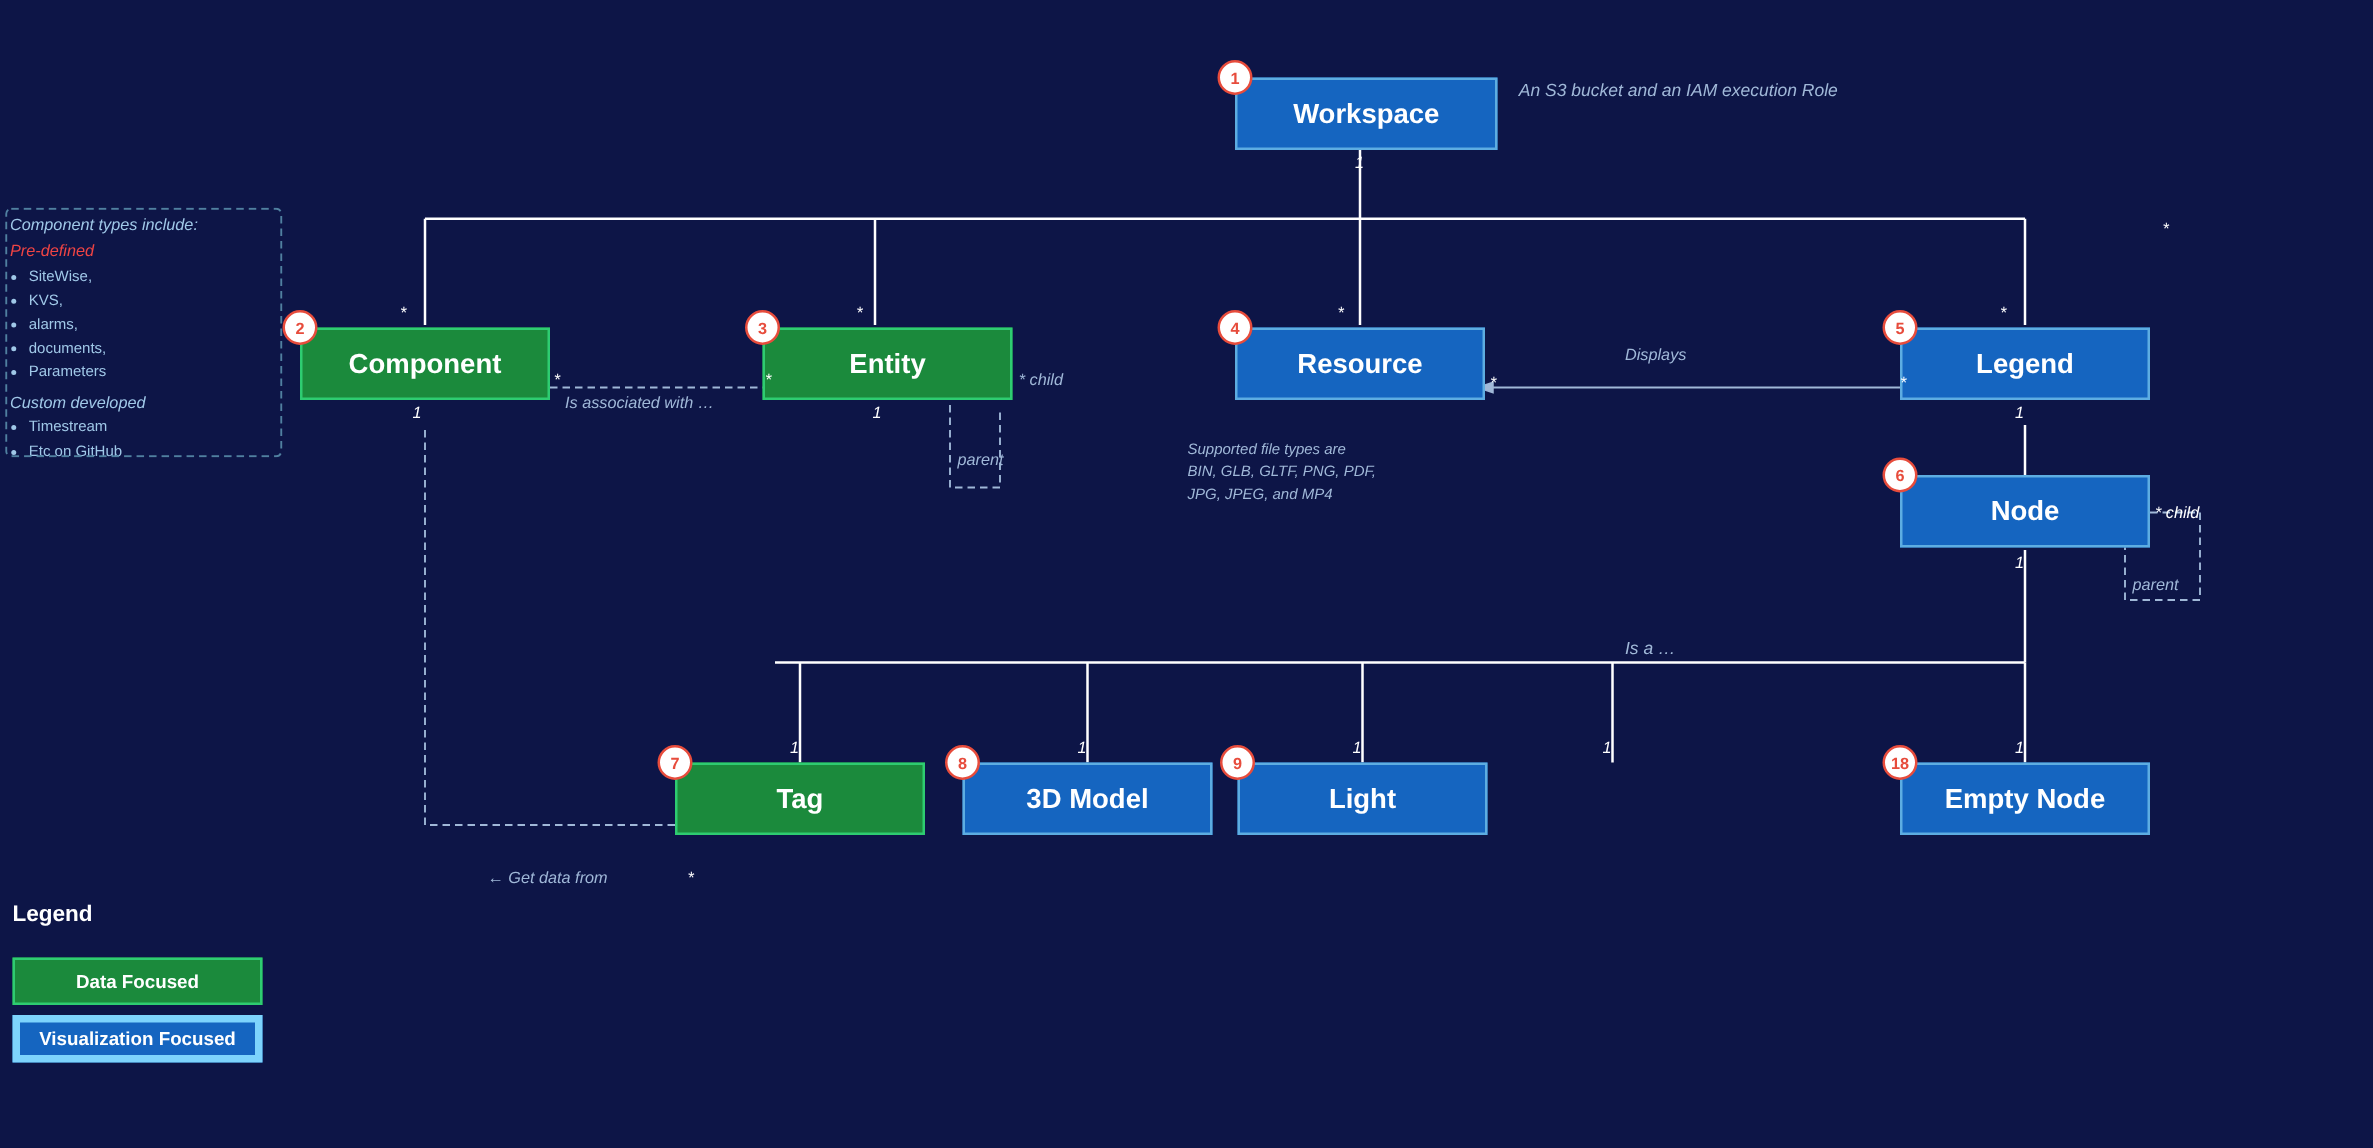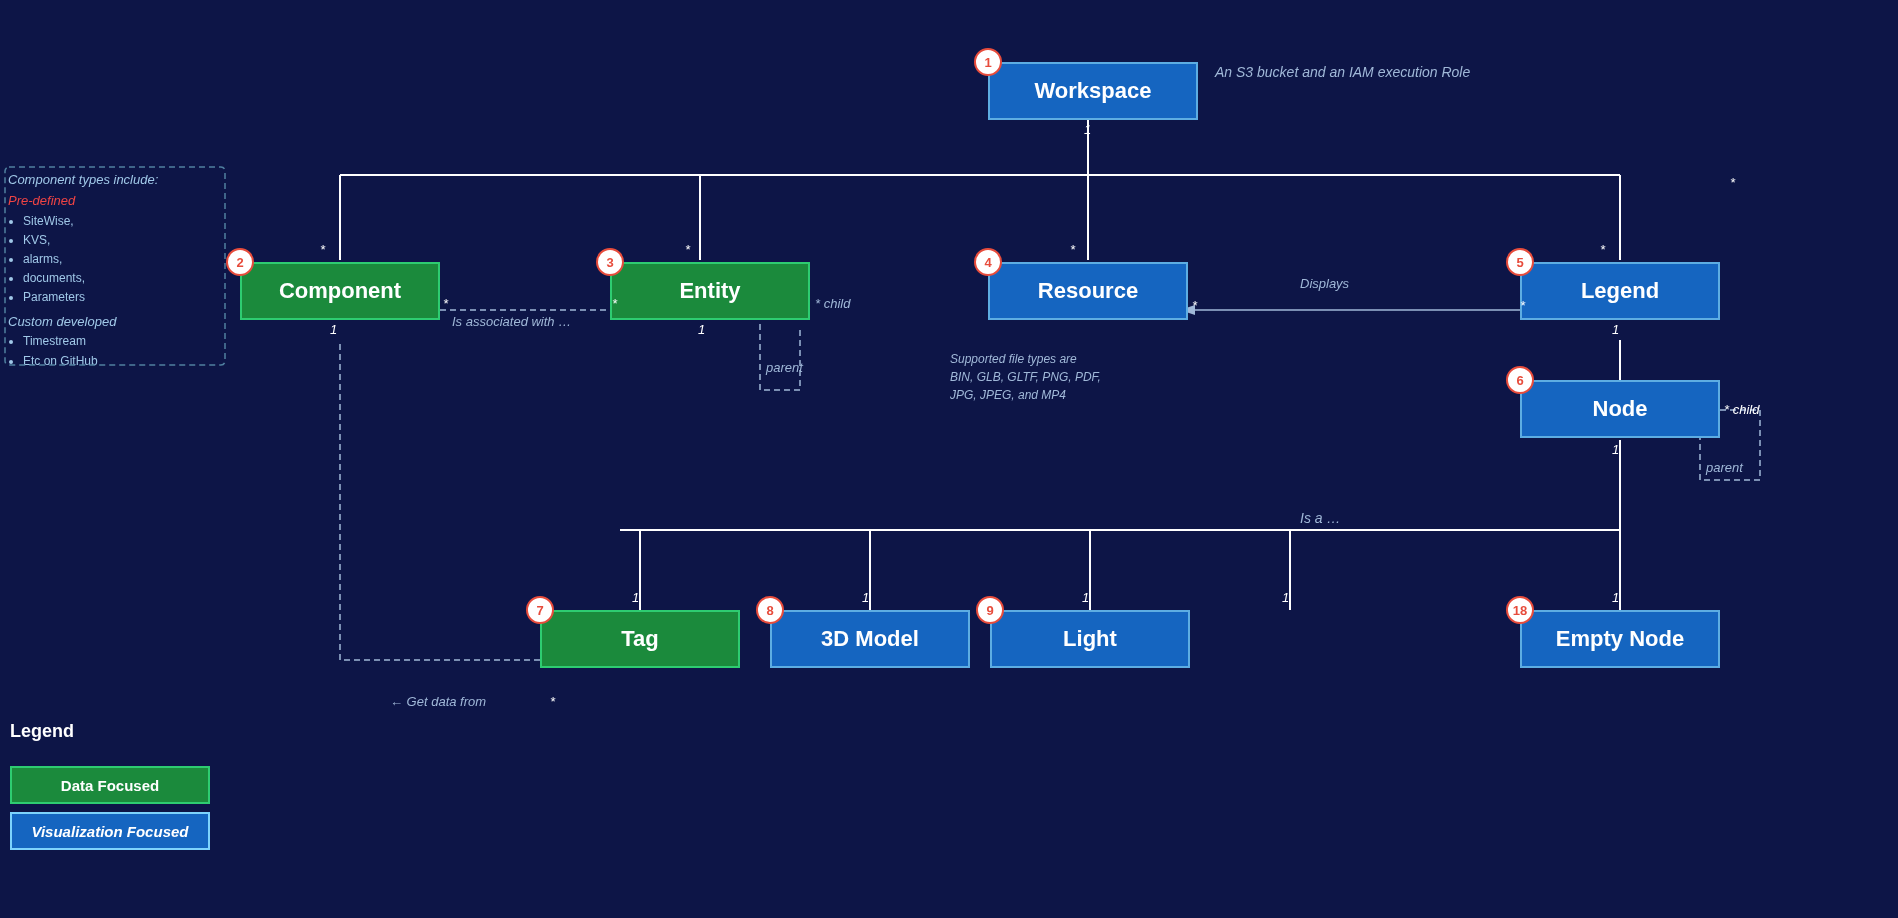"Visualization Focused" div.legend-item { border: 2px solid #7dd3fc -> 6px solid #7dd3fc; font-style: italic -> none }
